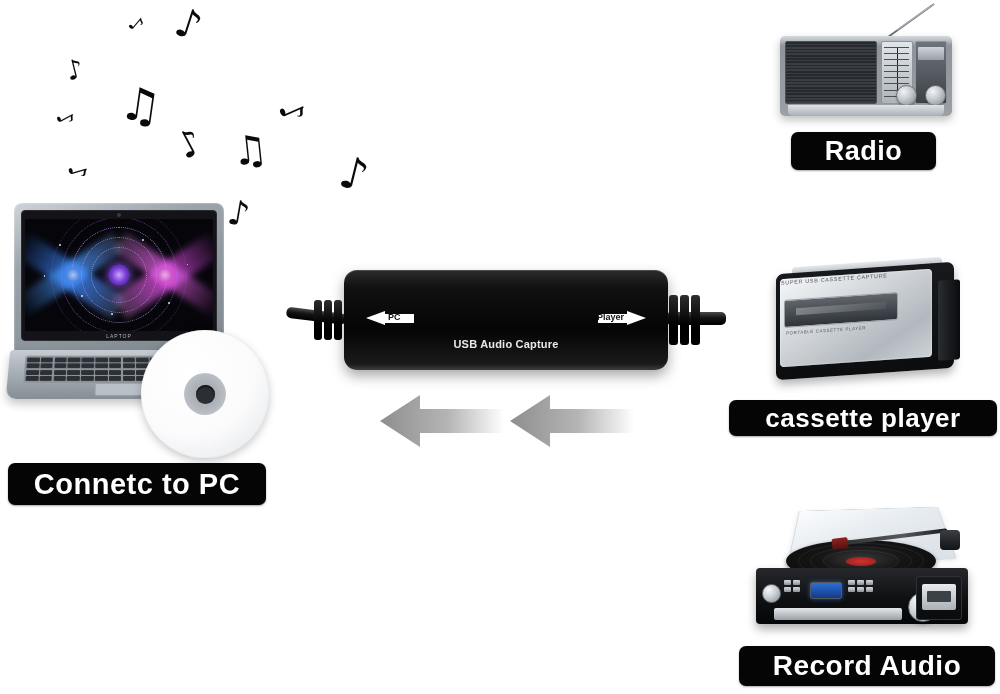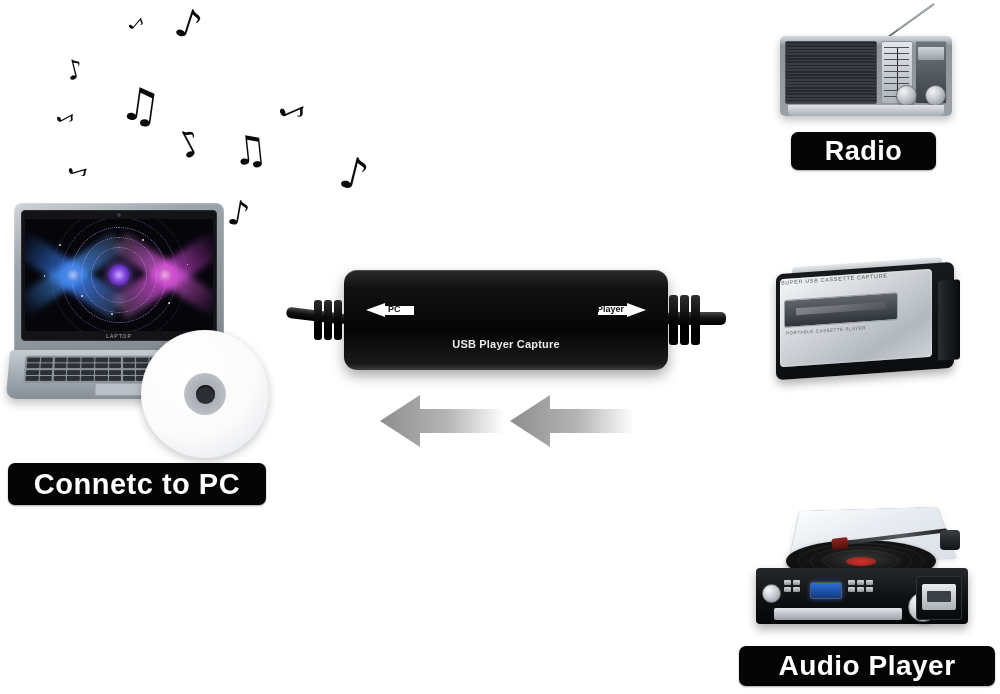"PC" .labelbar { top: 26px -> 34px }
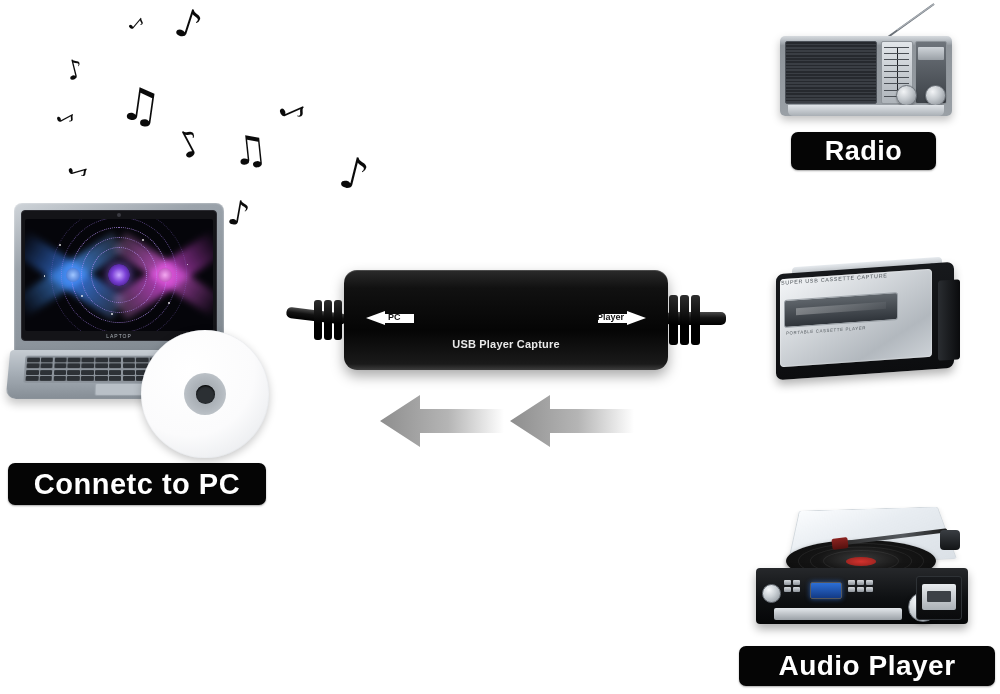"USB Player Capture" div.subtitle { text: Player -> Audio }
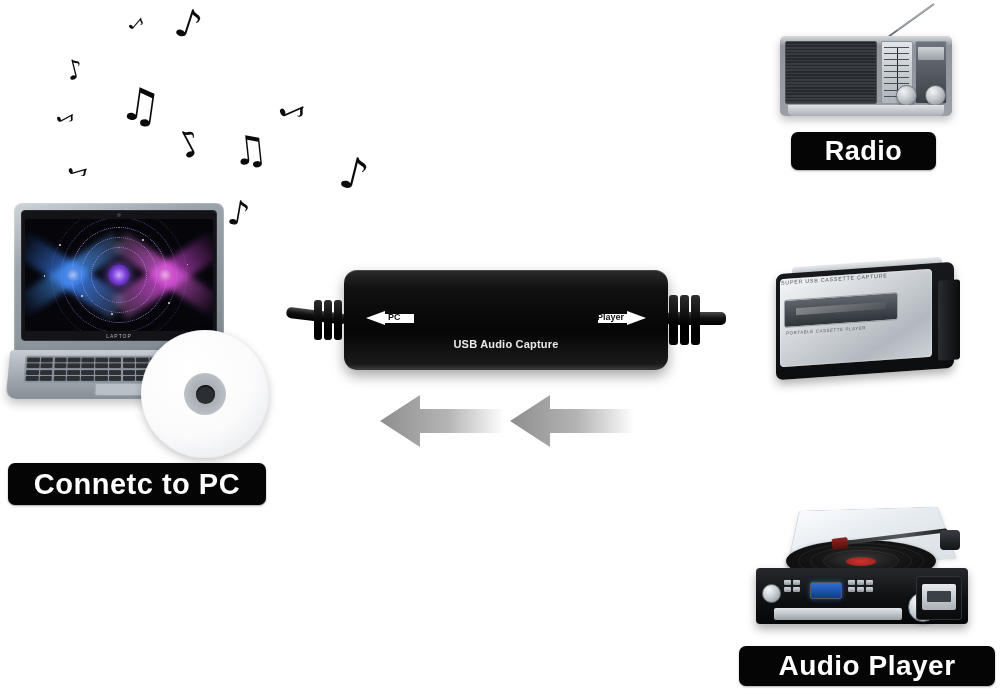"cassette player" div.caption { html: none -> <div> <span>cassette player</span> </div> }
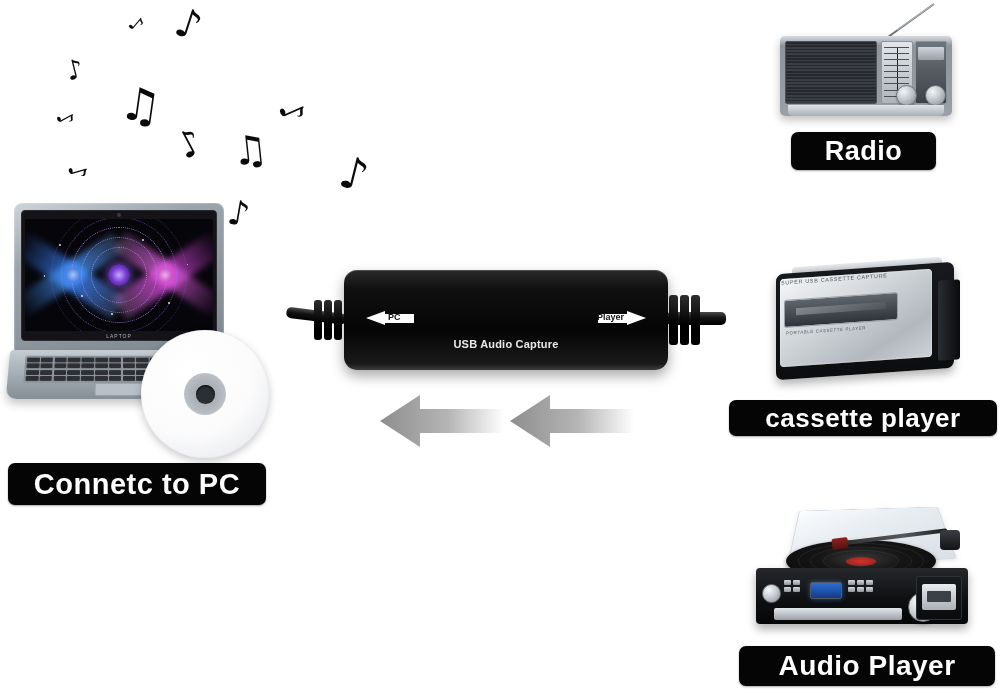"Audio Player" span { text: Audio Player -> Record Audio }
